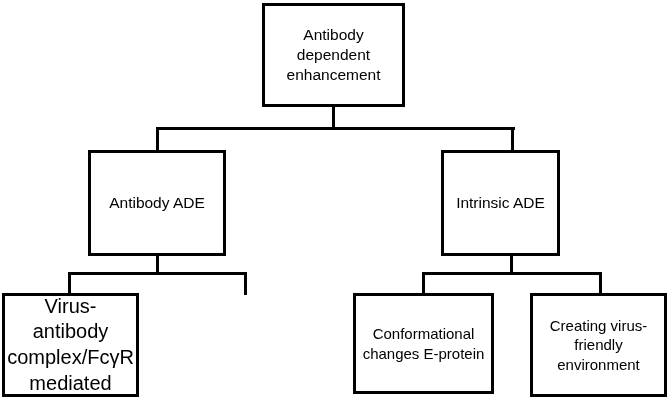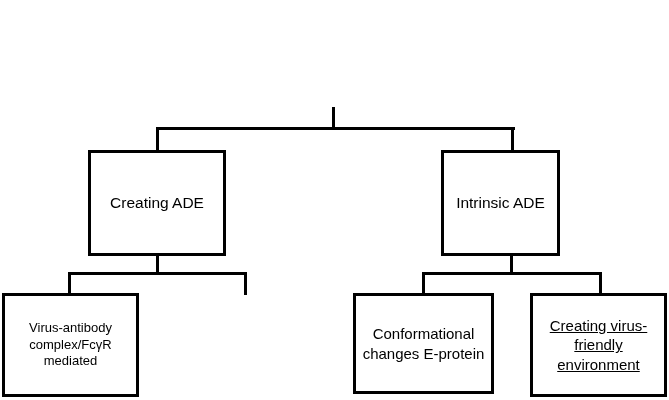"Antibody dependent enhancement" div.node { html: none -> <div> <span>Antibody dependent enhancement</span> </div> }
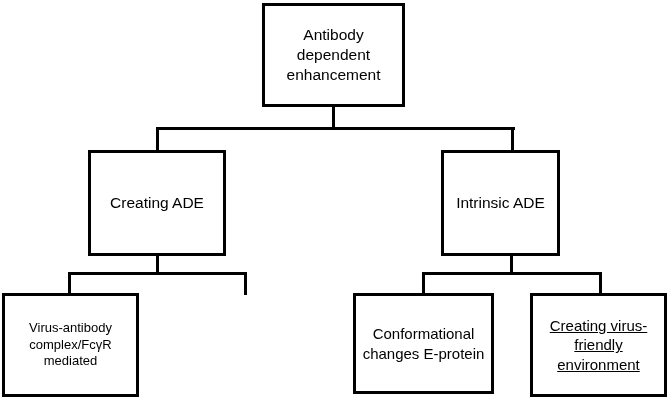"Creating ADE" span.label { text: Creating -> Antibody }
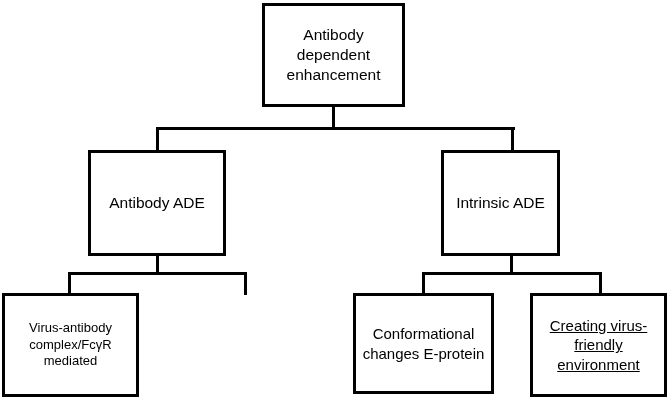"Virus-antibody complex/FcγR mediated" #node-leaf-0 { font-size: 13px -> 20px }
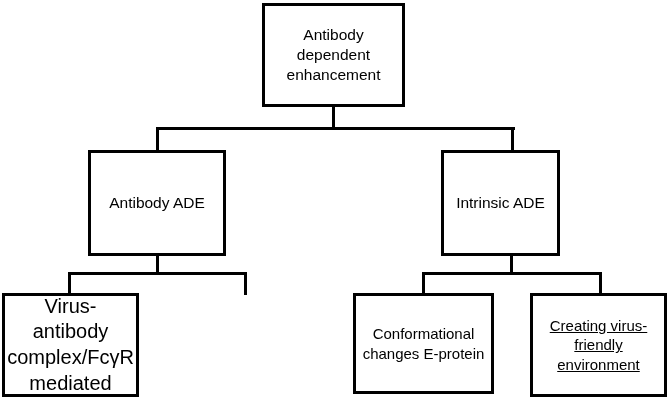"Creating virus-friendly environment" #node-leaf-3 { text-decoration: underline -> none }
